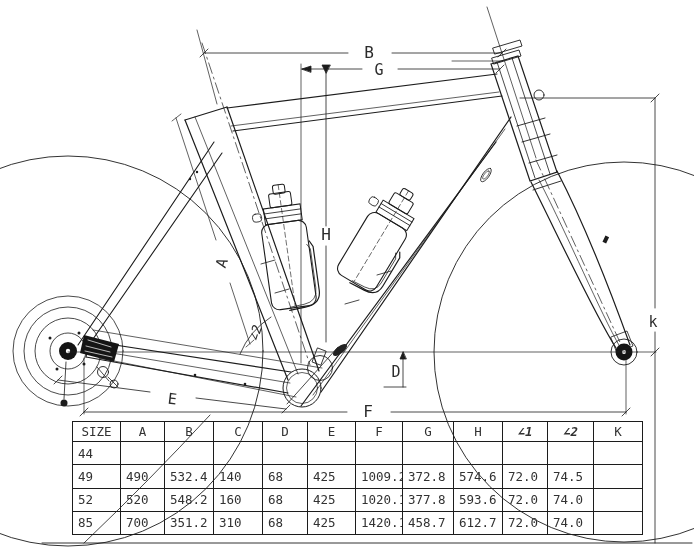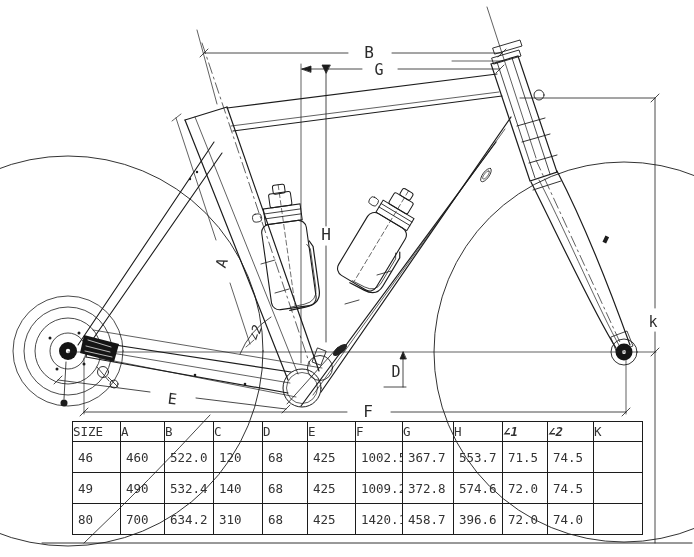"SIZE" #geo-table th { text-align: none -> center }
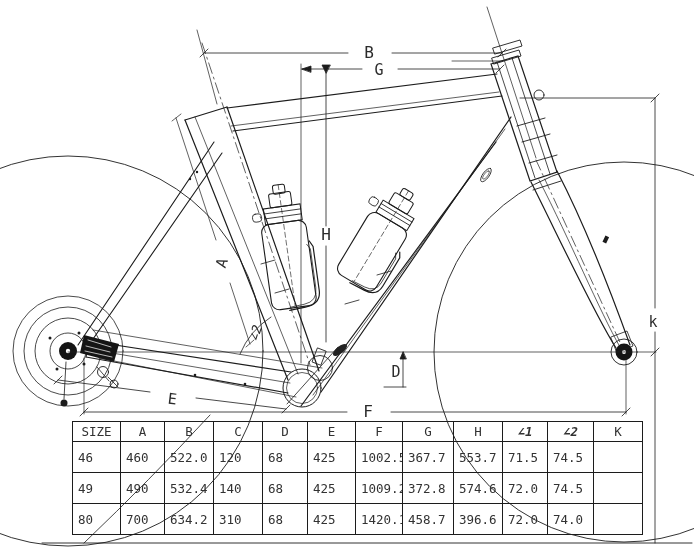"44" tr { html: none -> <tr> <td>44</td> <td></td> <td></td> <td></td> <td></td> <td></td> <td></td> <td></td> <td></td> <td></td> <td></td> <td></td> </tr> }
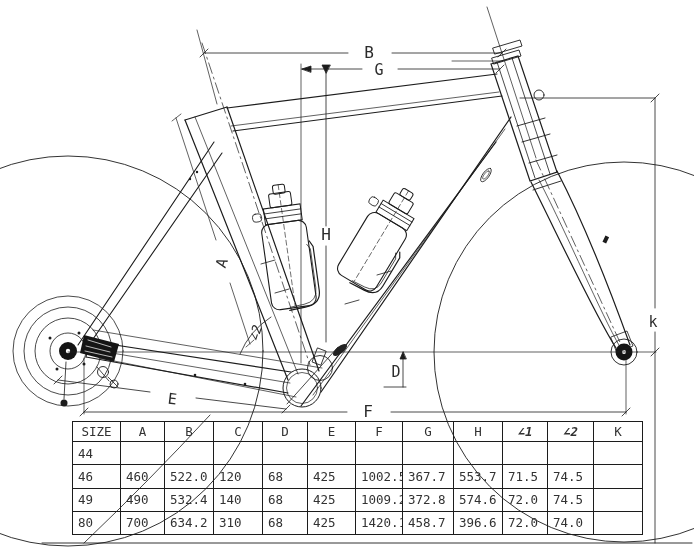"46" tr { html: <tr> <td>46</td> <td>460</td> <td>522.0</td> <td>120</td> <td>68</td> <td>425</td> <td>1002.5</td> <td>367.7</td> <td>553.7</td> <td>71.5</td> <td>74.5</td> <td></td> </tr> -> none }
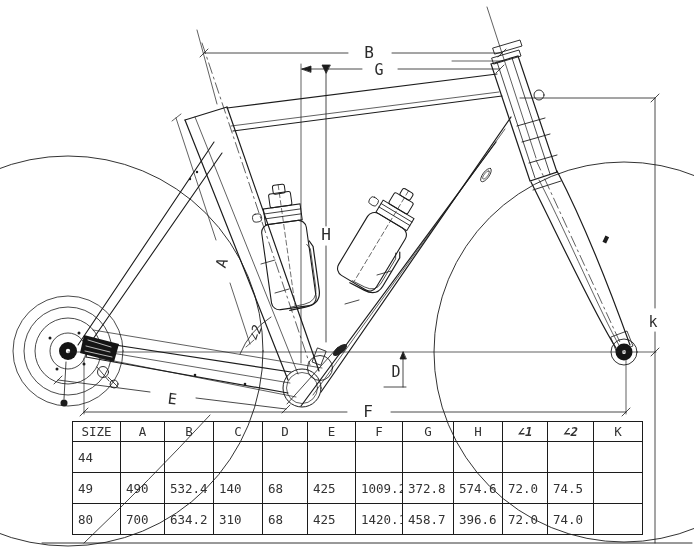"52" tr { html: none -> <tr> <td>52</td> <td>520</td> <td>548.2</td> <td>160</td> <td>68</td> <td>425</td> <td>1020.1</td> <td>377.8</td> <td>593.6</td> <td>72.0</td> <td>74.0</td> <td></td> </tr> }
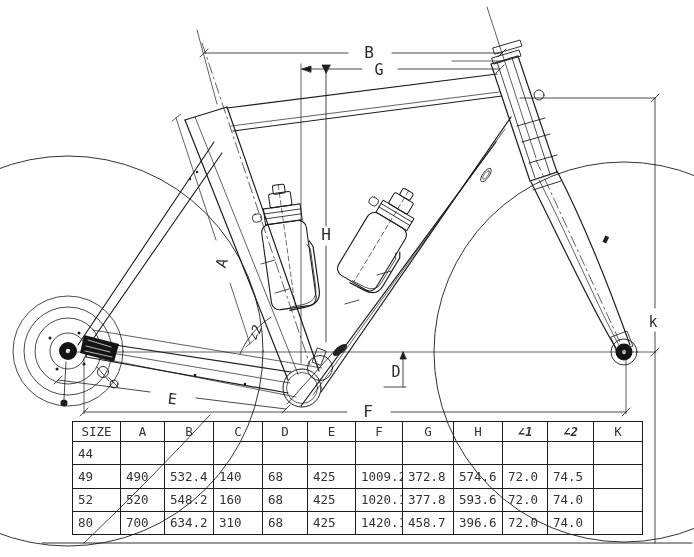"80" td { text: 80 -> 85 }
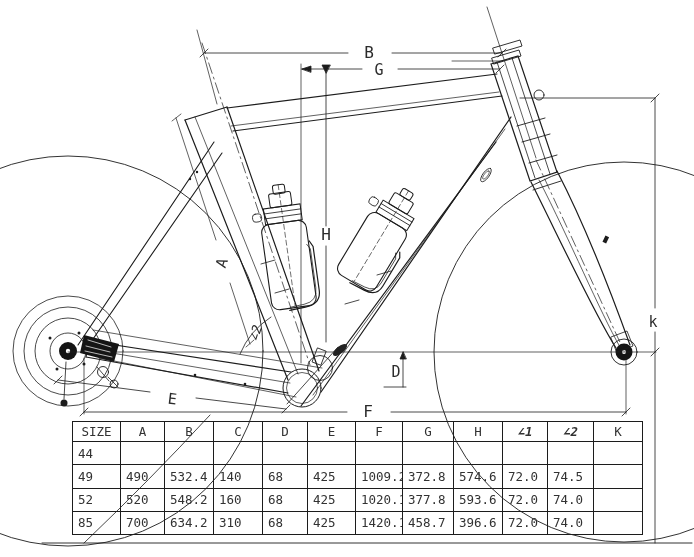"634.2" td { text: 634.2 -> 351.2 }
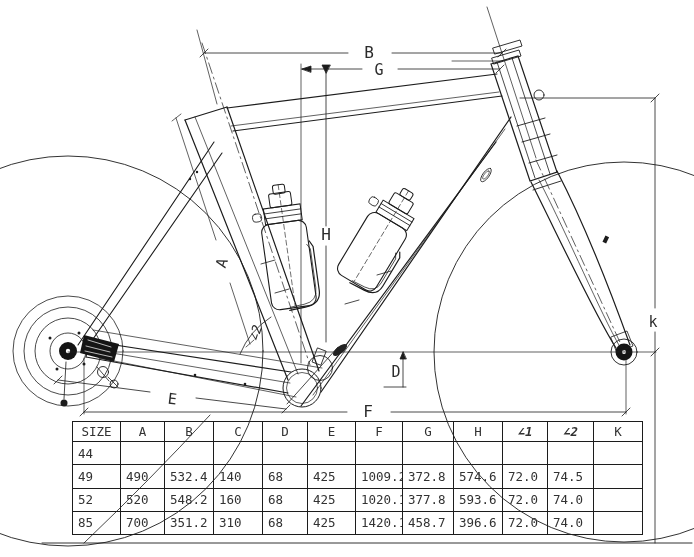"396.6" td { text: 396.6 -> 612.7 }
